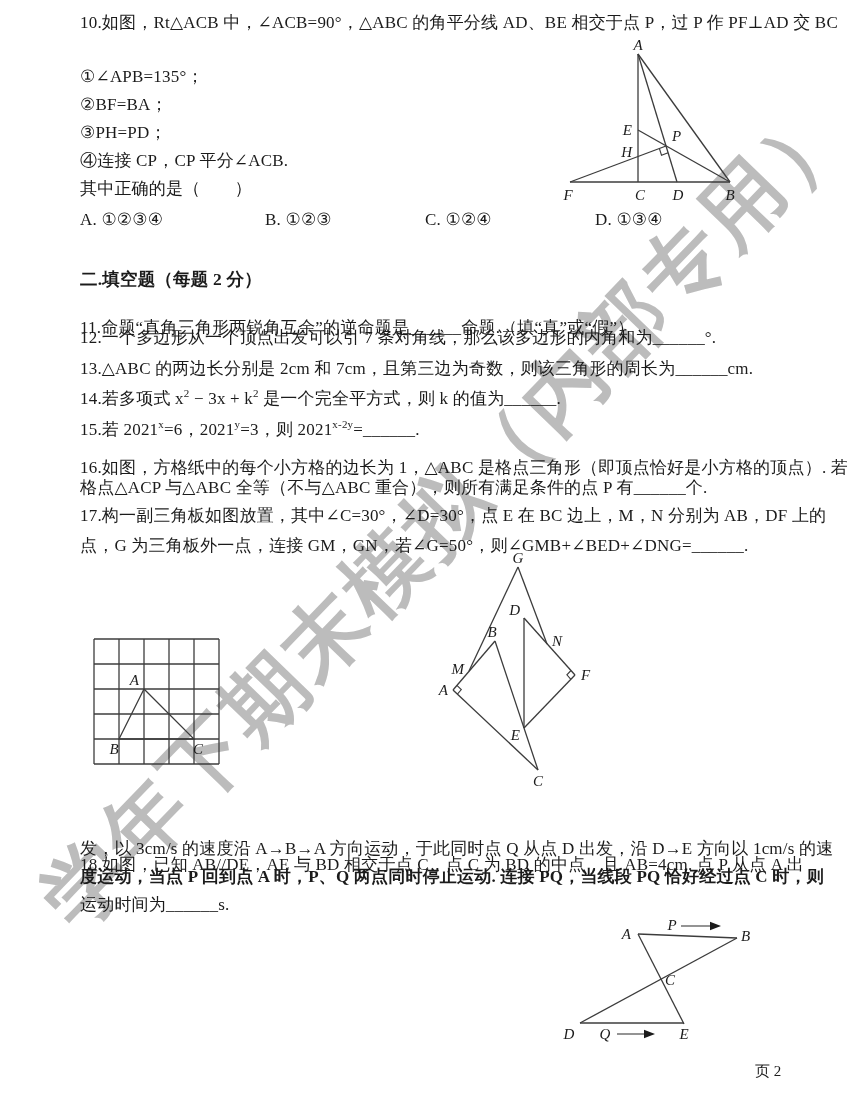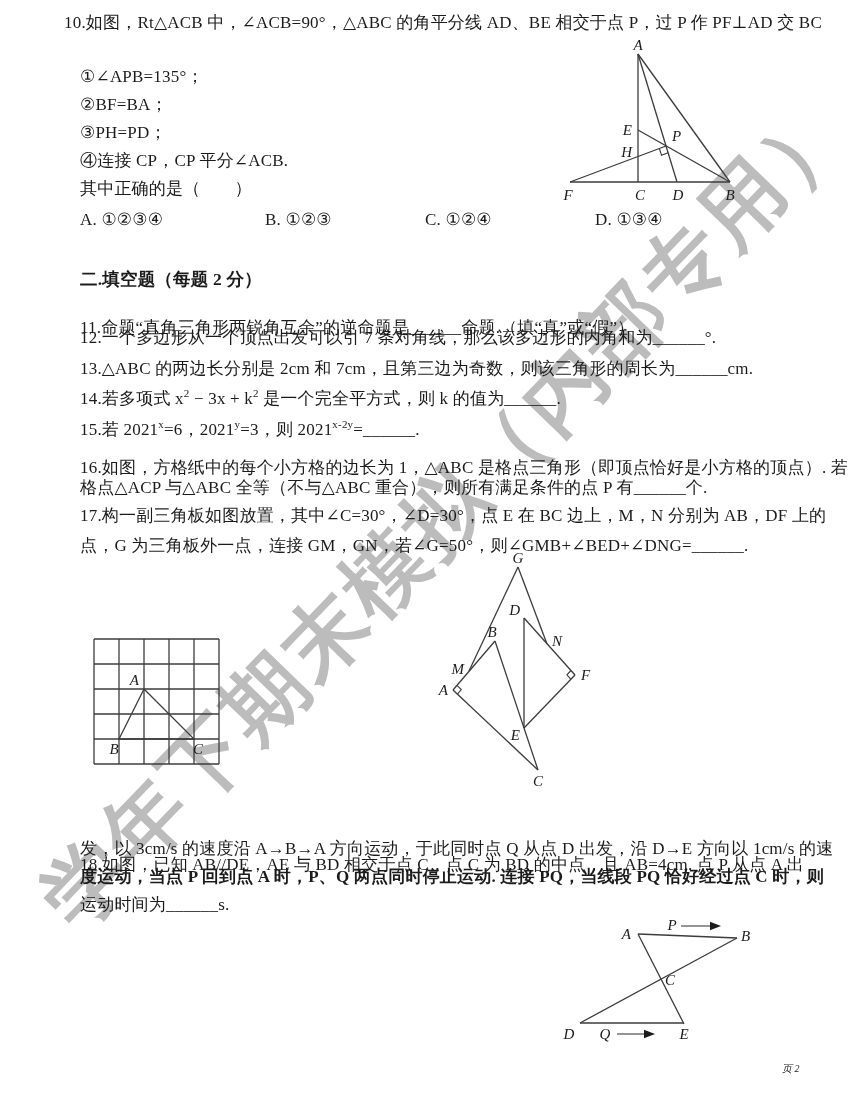"10.如图，Rt△ACB 中，∠ACB=90°，△ABC 的角平分线 AD、BE" div.line { left: 64px -> 80px }
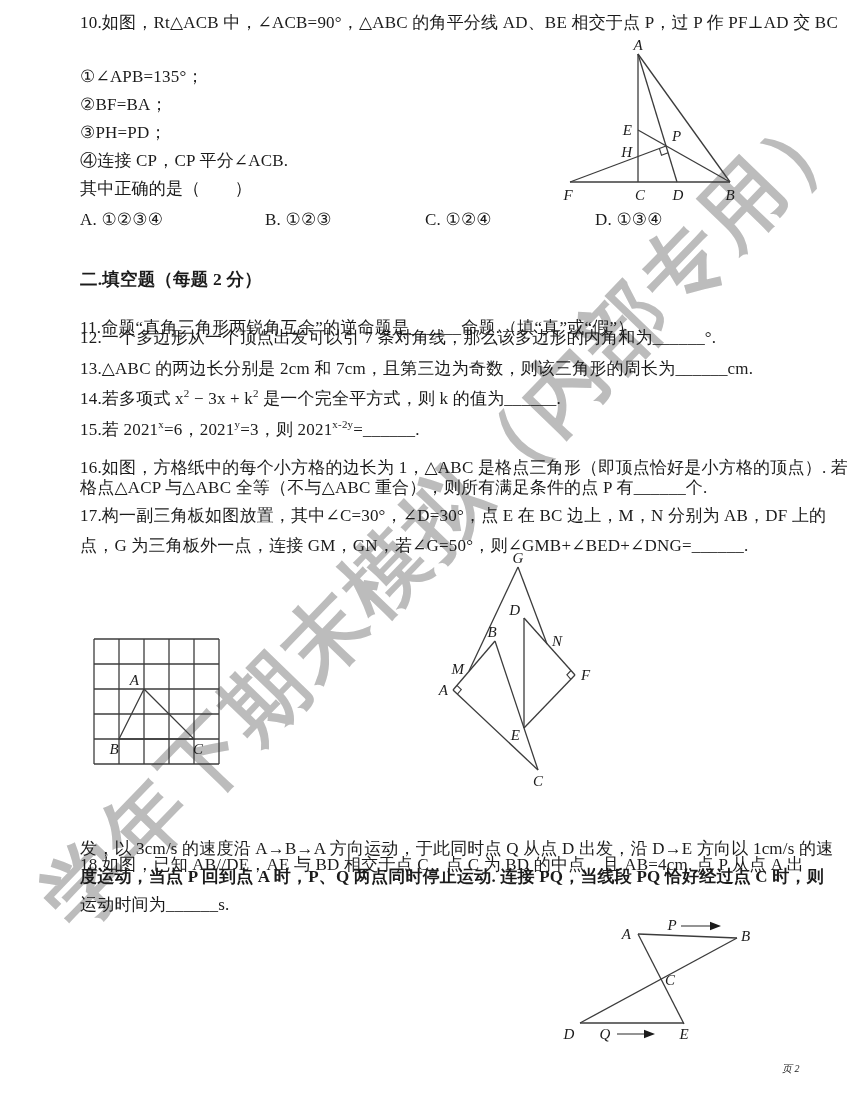"页 2" .footer { font-size: 10px -> 15px; font-style: italic -> none; left: 782px -> 755px }
